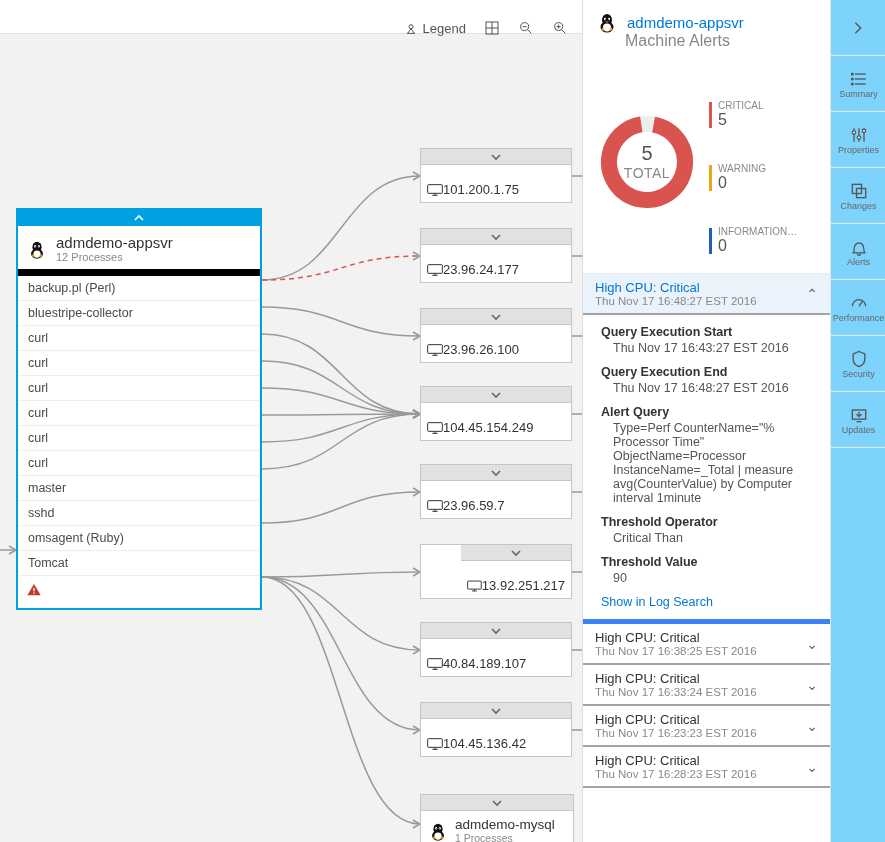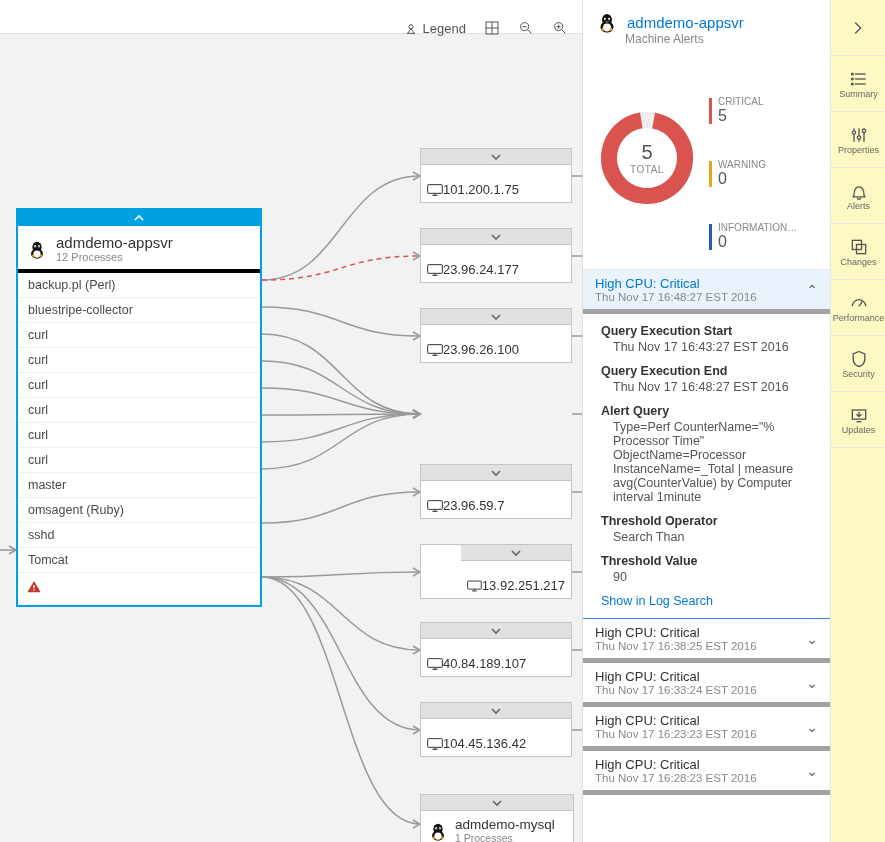"Machine Alerts" .ap-sub { font-size: 12px -> 16px }
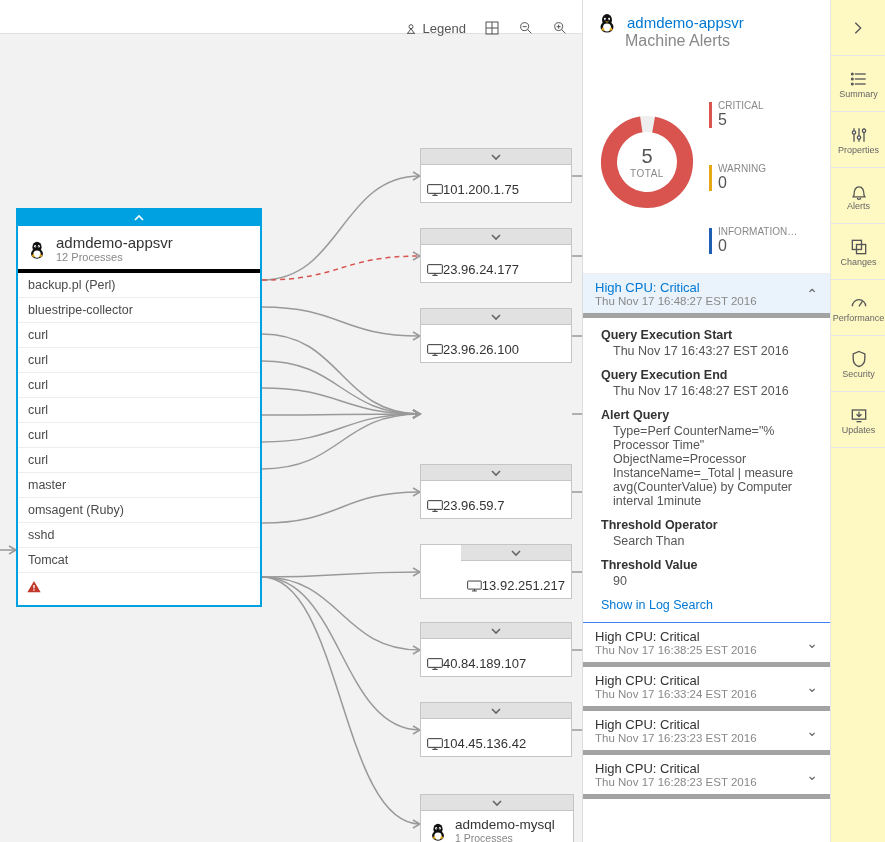"Summary" .right-rail { background: #fef9c3 -> #7dd3fc }
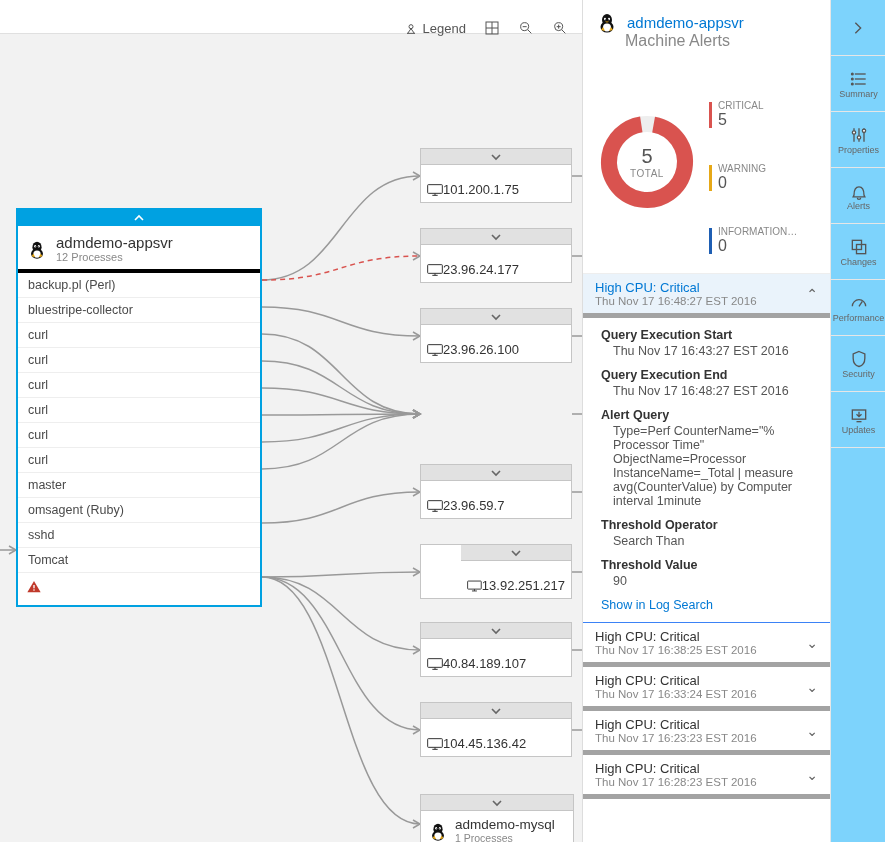"TOTAL" .donut .center .lbl { font-size: 10px -> 14px }
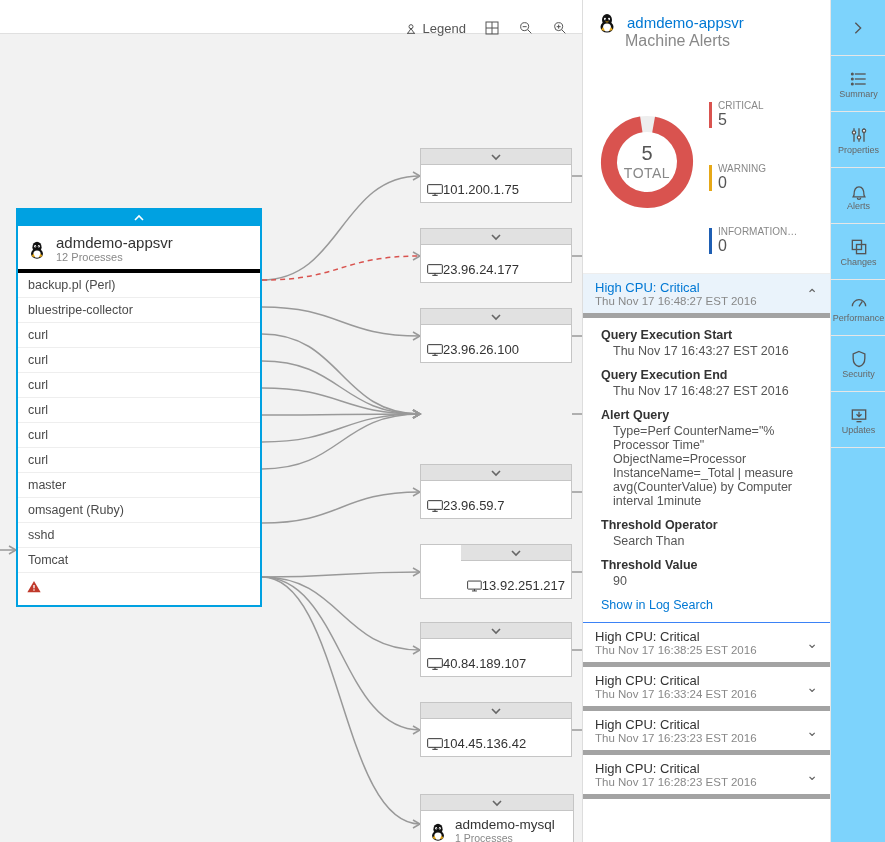"Alerts" div.rail-item { order: before "Changes" -> after "Changes" }
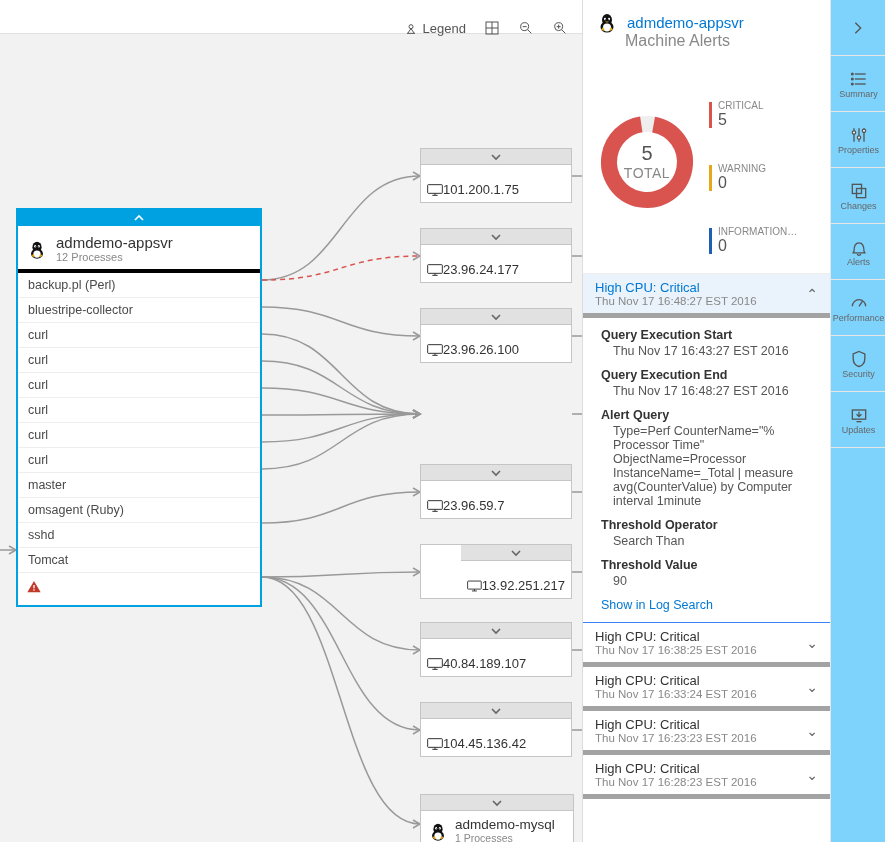"backup.pl (Perl)" .proc-list { border-top: 4px solid #000000 -> 7px solid #000000 }
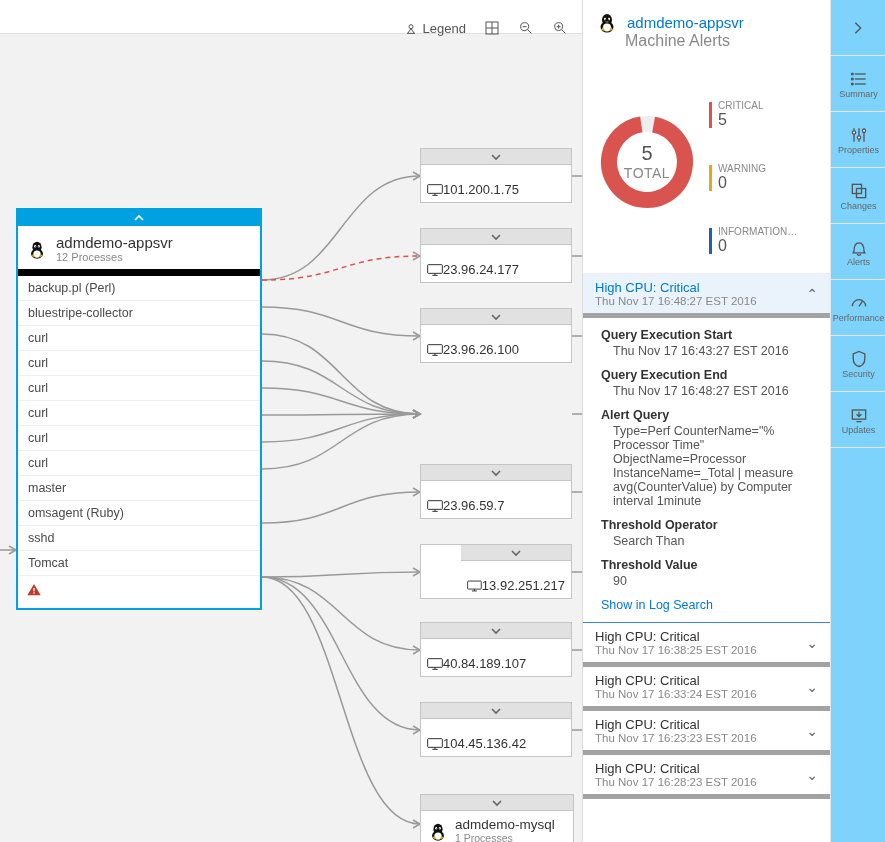"High CPU: Critical" .alert-item { border-bottom: 5px solid #a3a3a3 -> 2px solid #a3a3a3 }
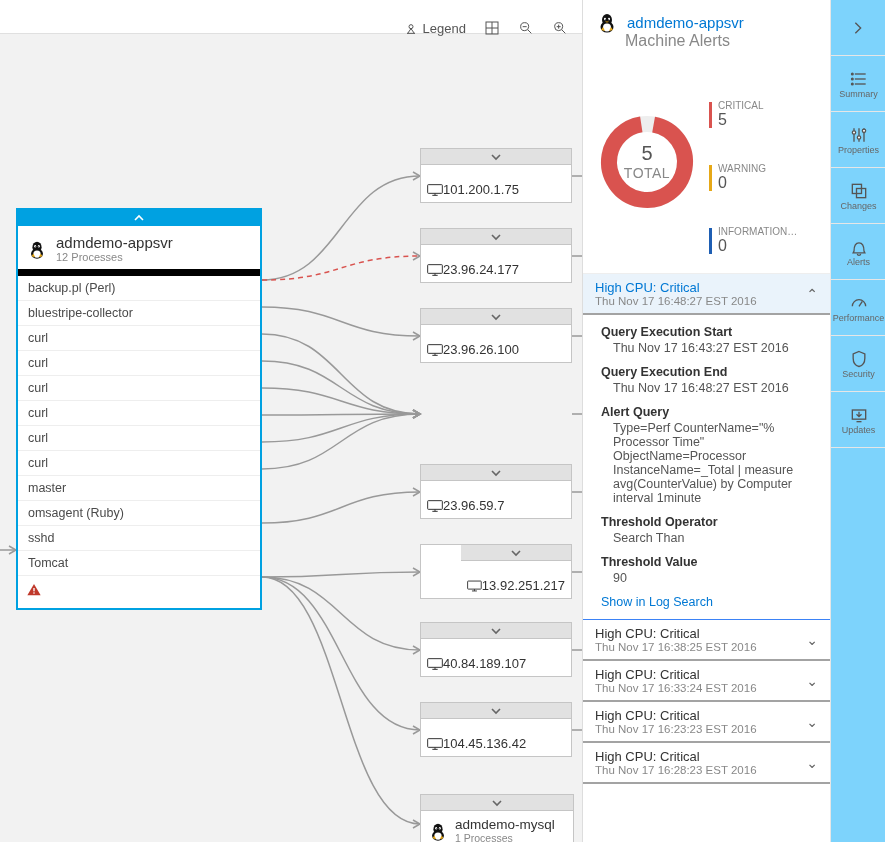"Query Execution Start" .alert-detail { border-bottom: 1px solid #3b82f6 -> 5px solid #3b82f6 }
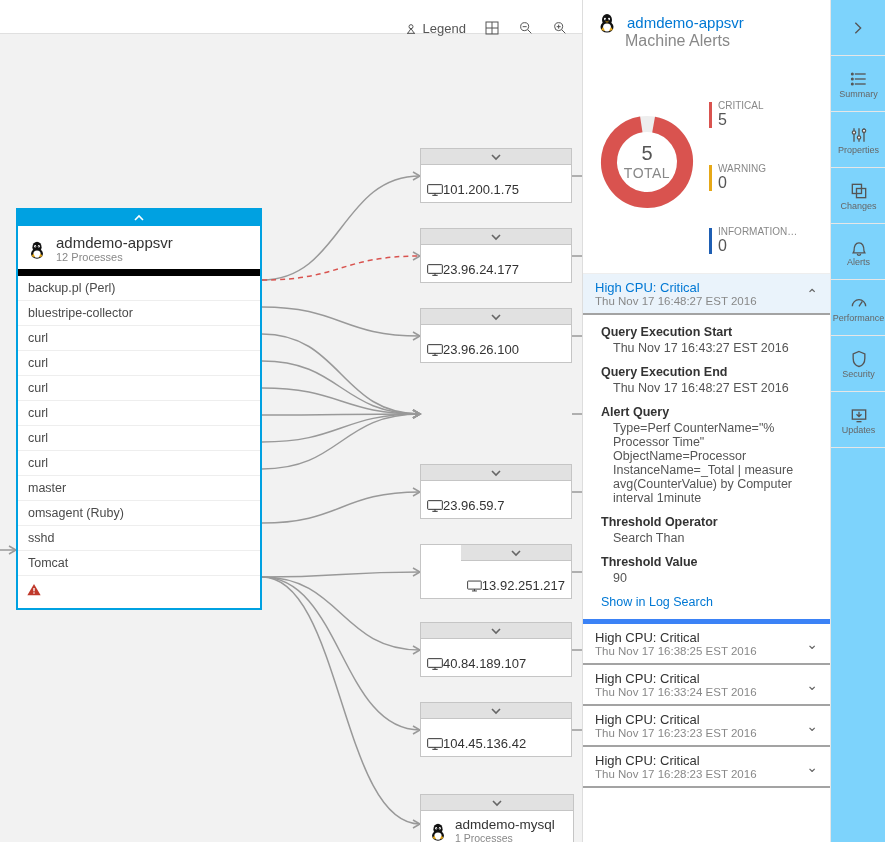"104.45.154.249" div.ip-node { html: none -> <div> <div> <svg> <path></path> </svg> </div> <div> <svg> <rect></rect> <line></line> <line></line> </svg> <span>104.45.154.249</span> </div> </div> }
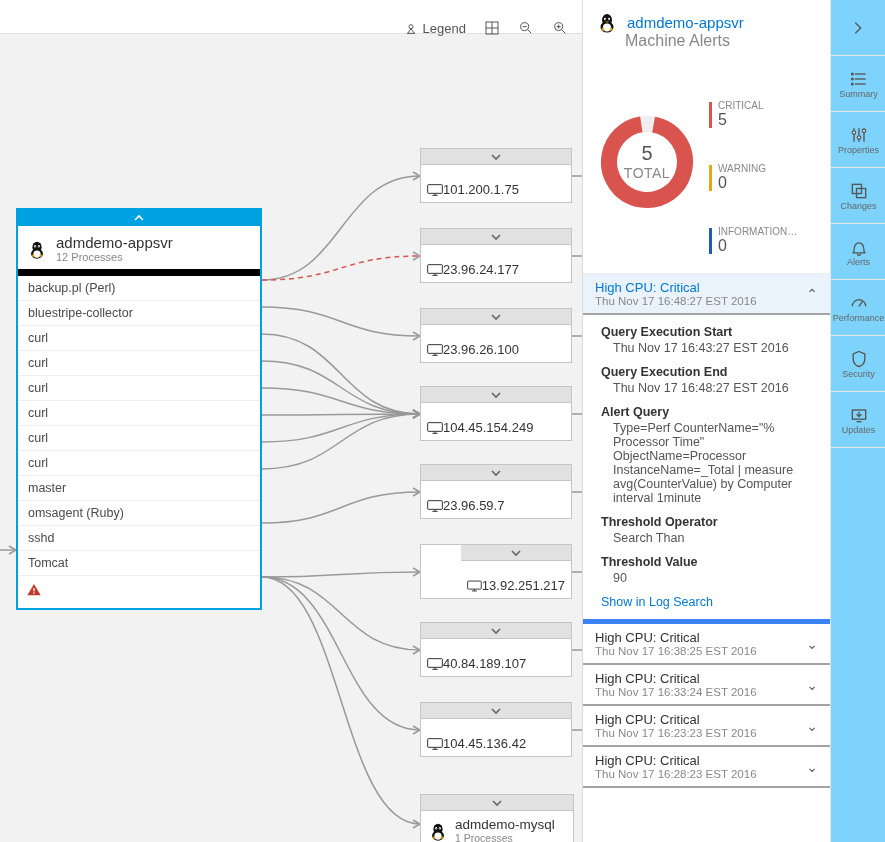"omsagent (Ruby)" div.proc { order: before "sshd" -> after "sshd" }
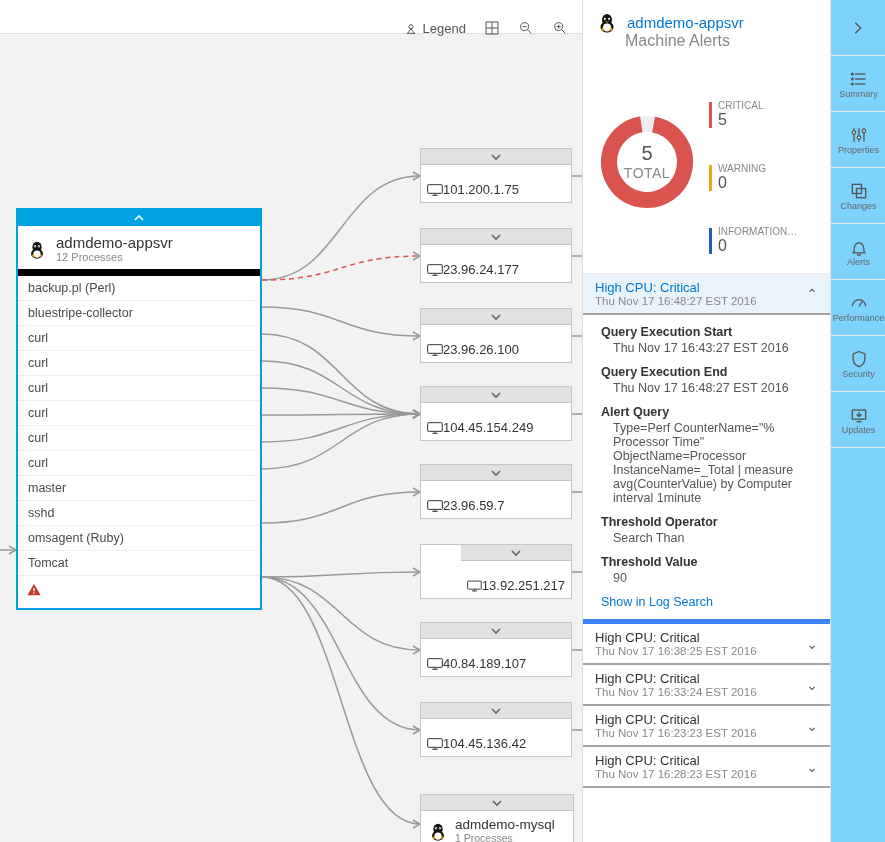"Search Than" div.val { text: Search -> Critical }
